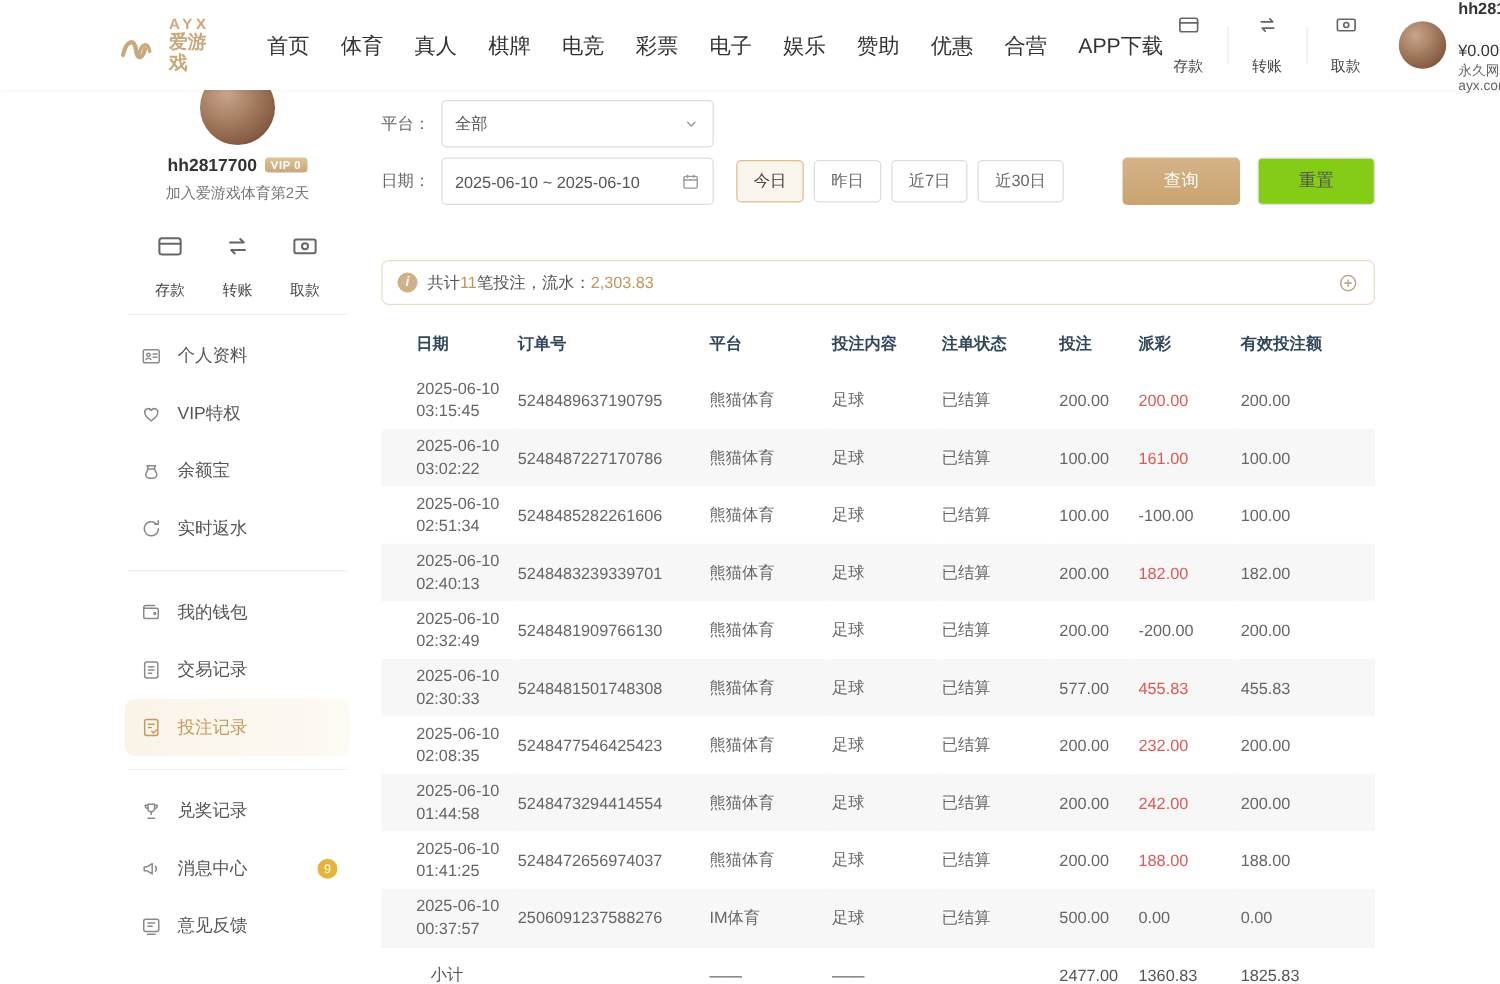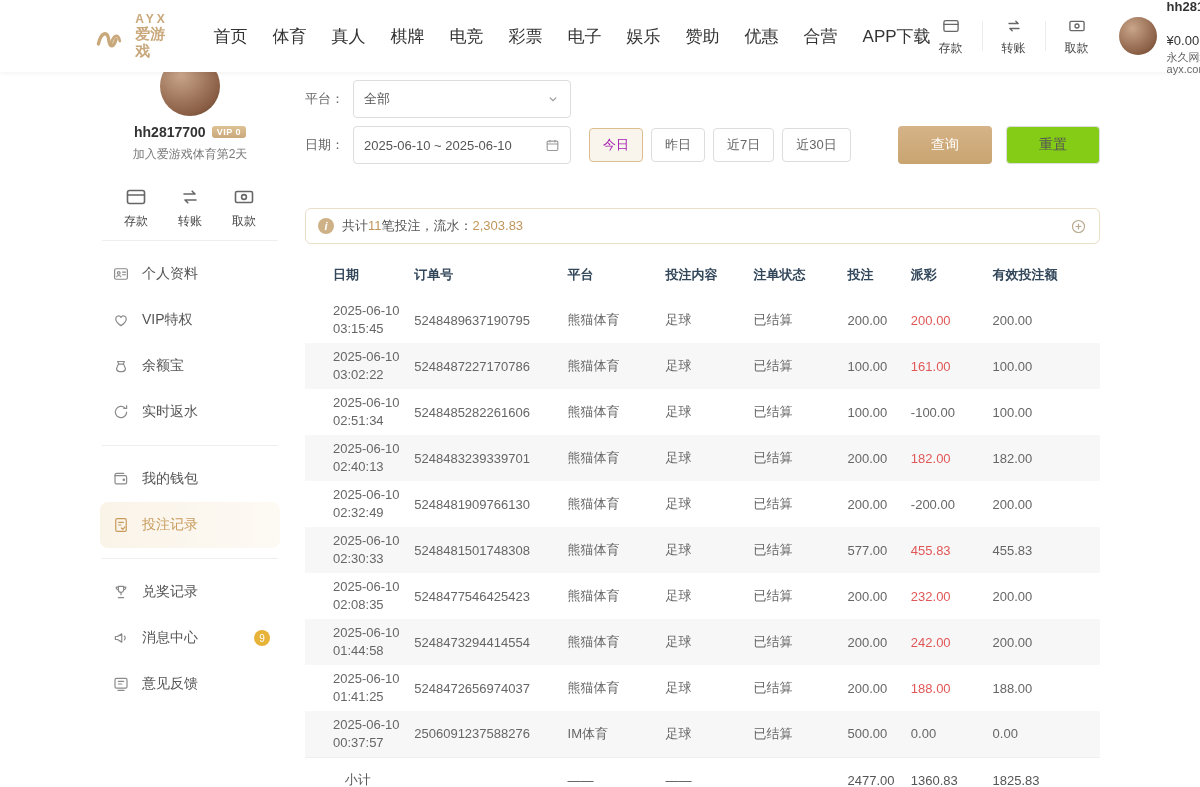"存款" .wa-item { gap: 4px -> 15px }
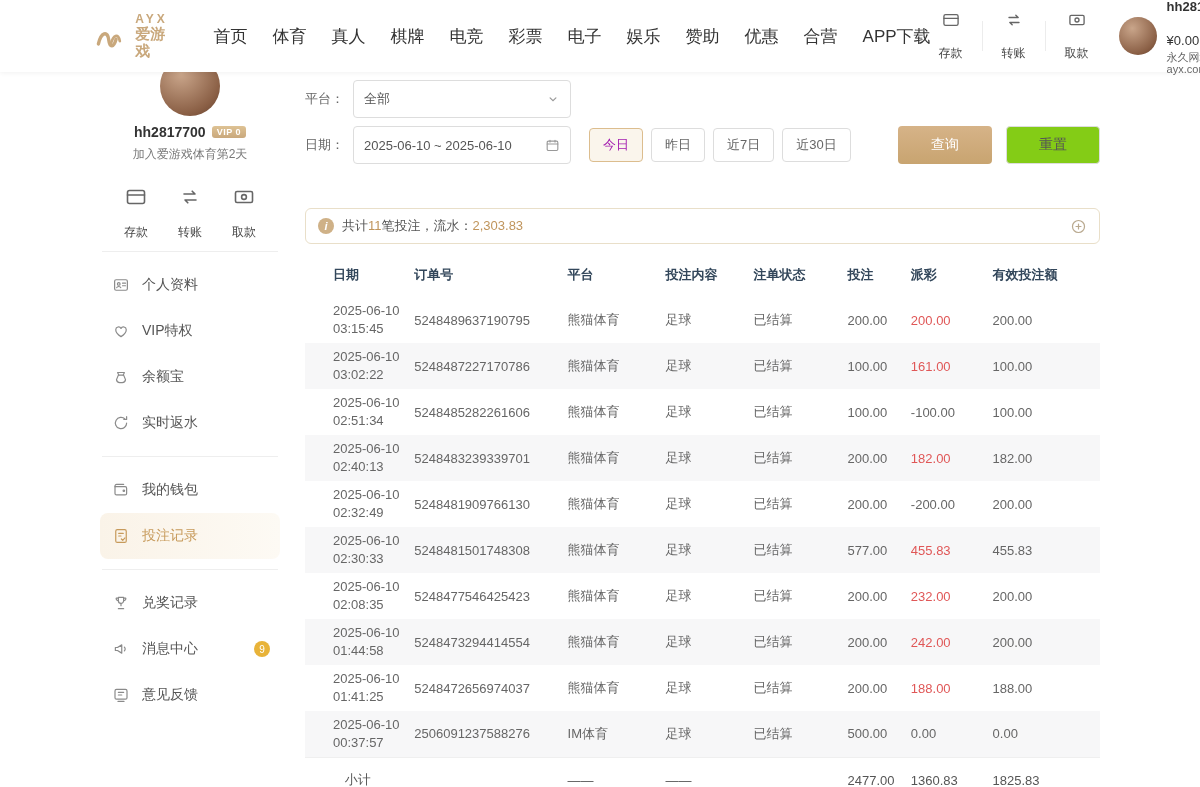"今日" .qr-btn.active { color: #a21caf -> #404040 }
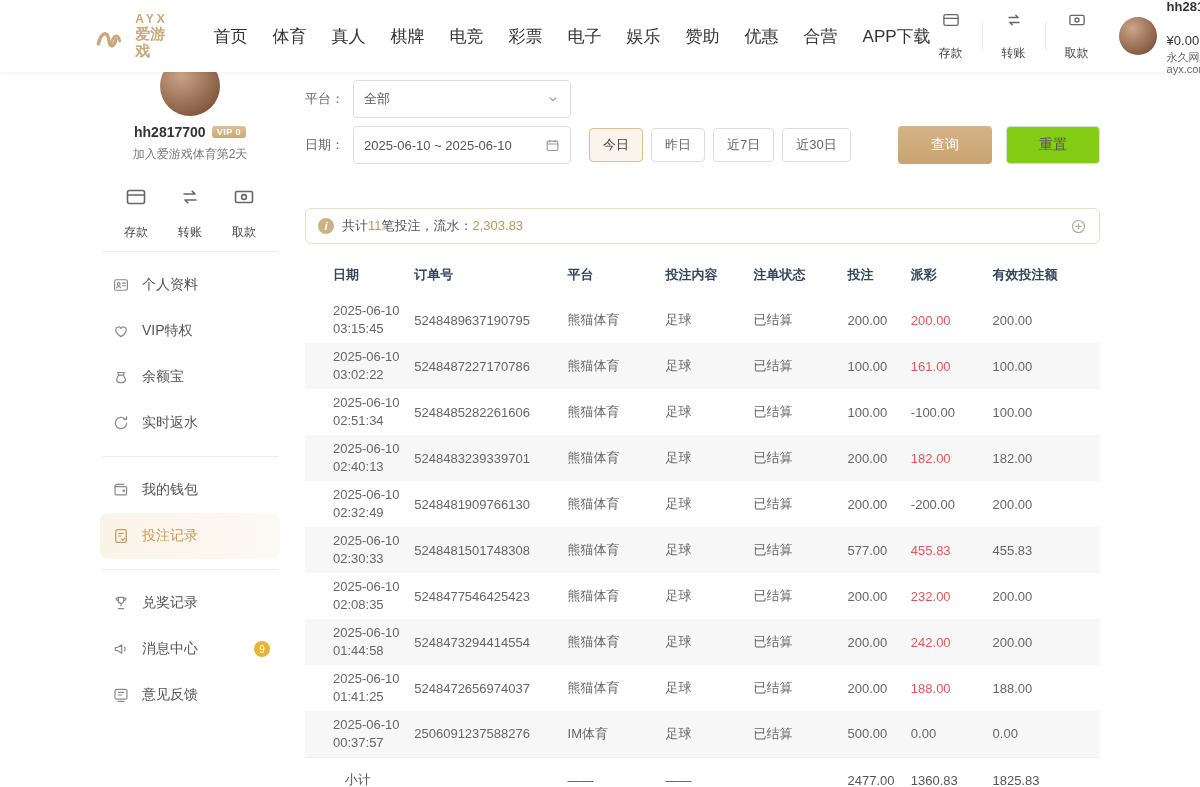"交易记录" div.menu-item { html: none -> <div> <svg> <rect></rect> <path></path> </svg> <span>交易记录</span> </div> }
